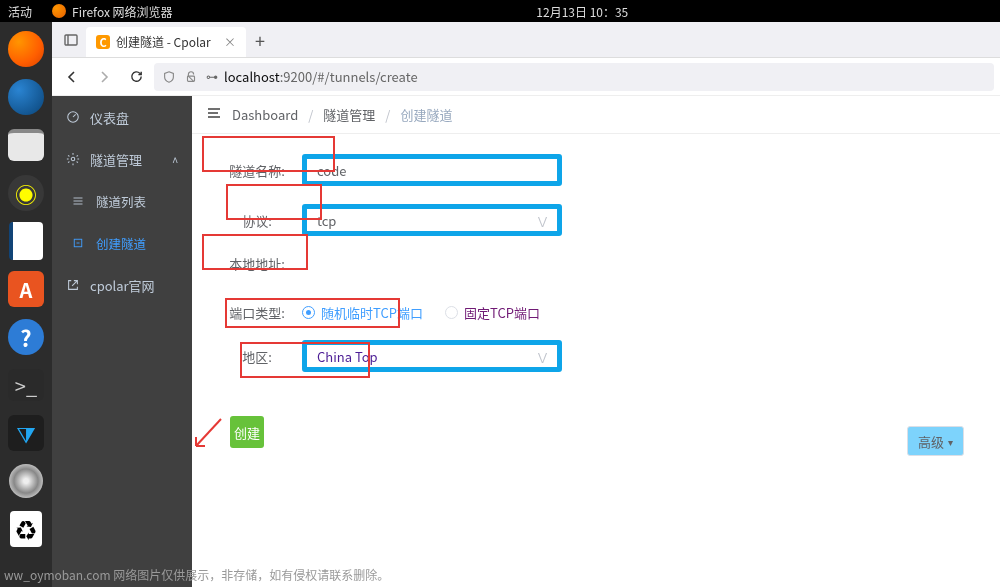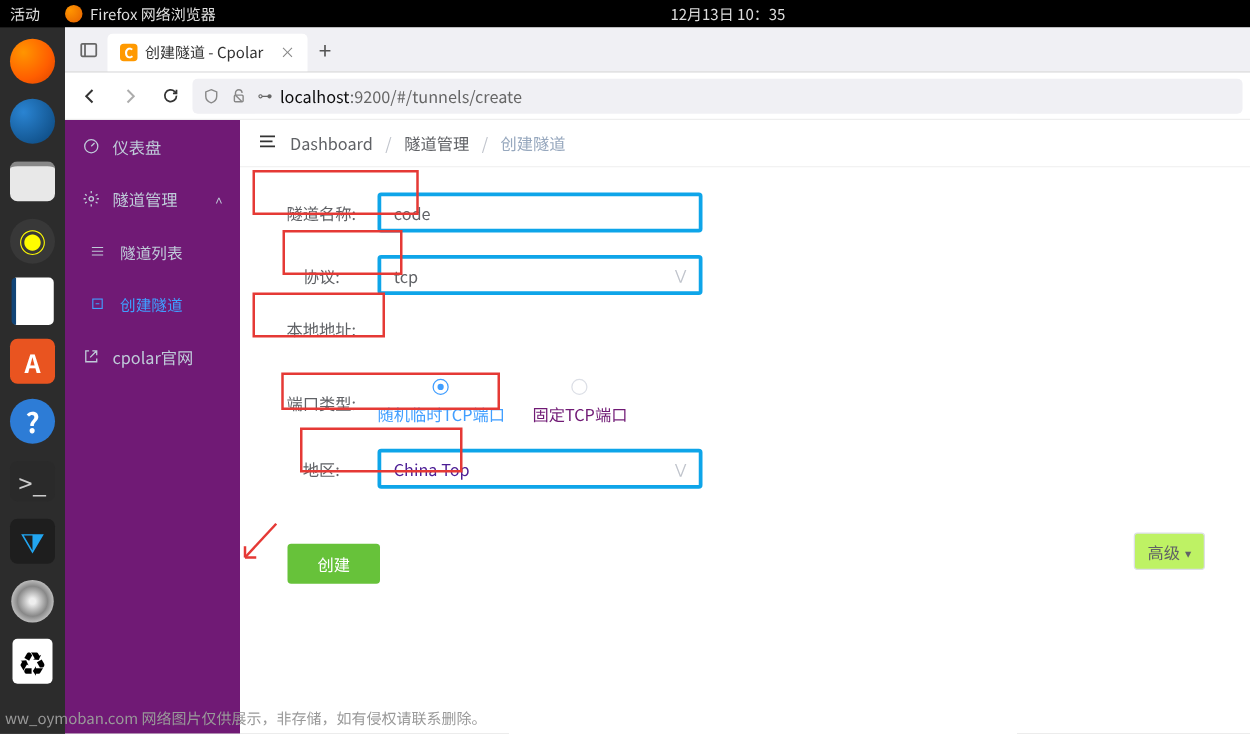"仪表盘" .app-sidebar { background: #701a75 -> #404040 }
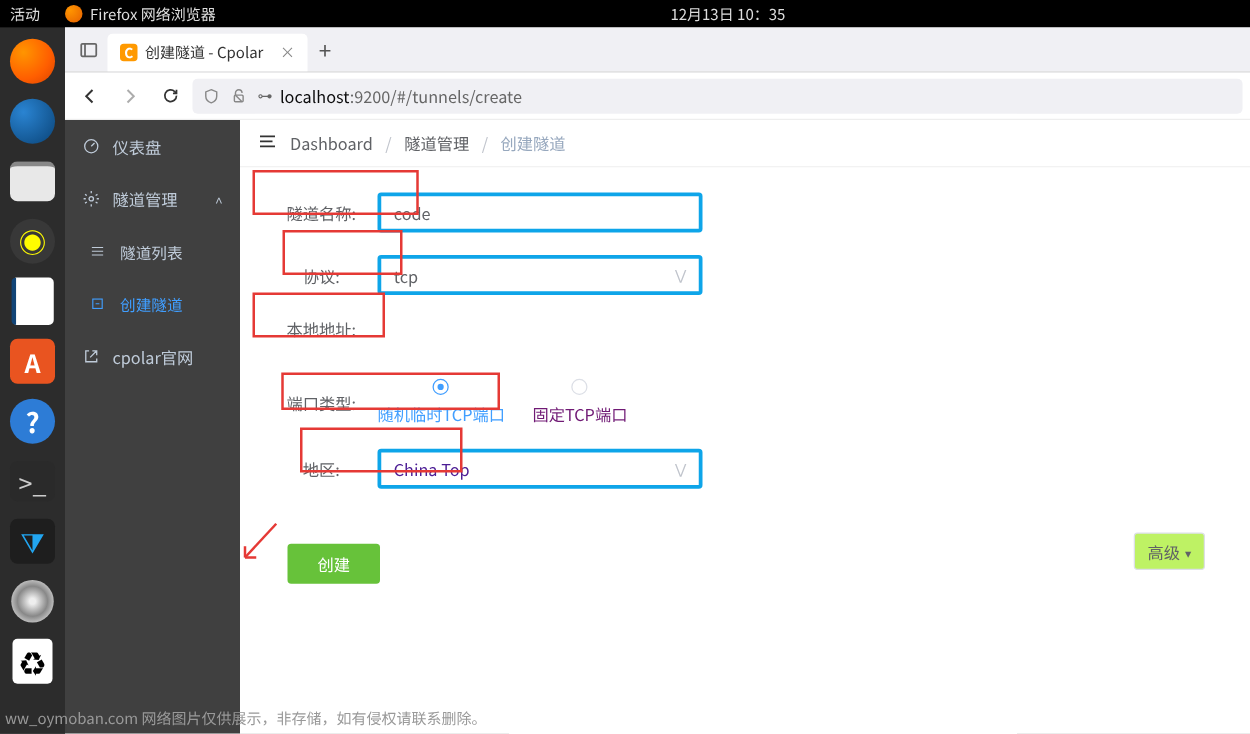"code" .form-control { border: 3px solid #0ea5e9 -> 5px solid #0ea5e9 }
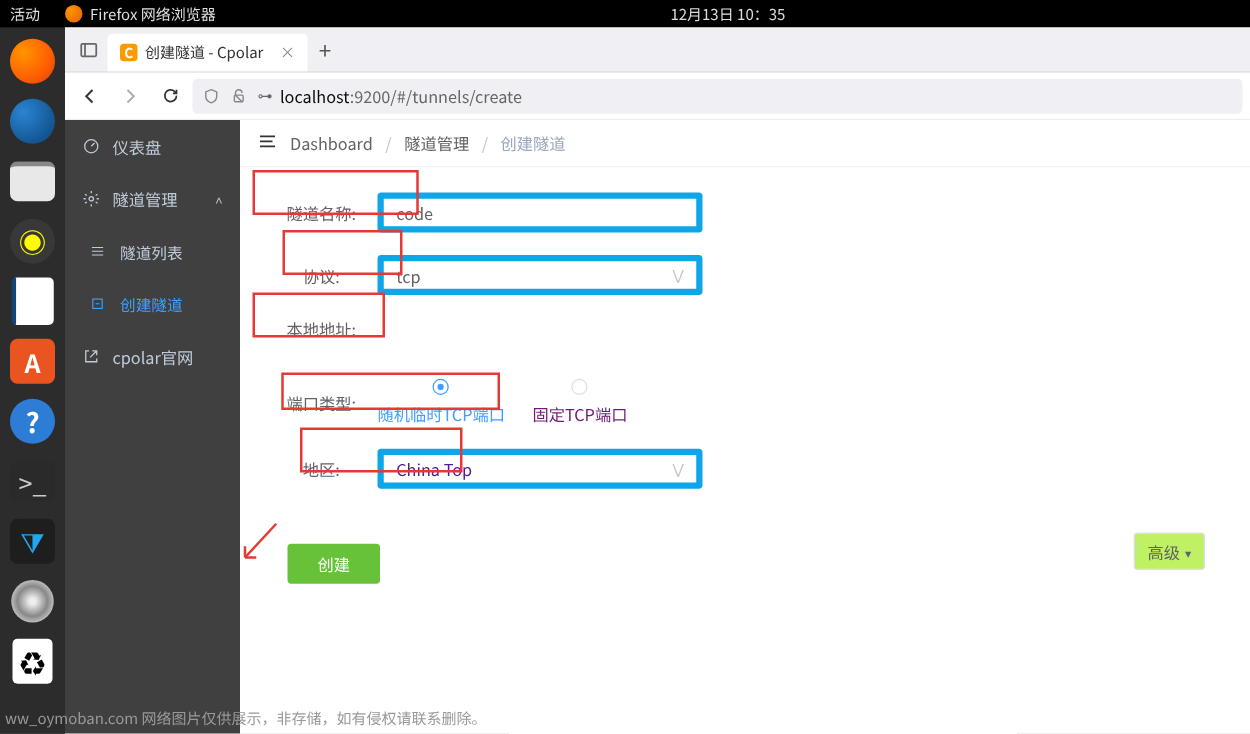"随机临时TCP端口" .radio { flex-direction: column -> none }
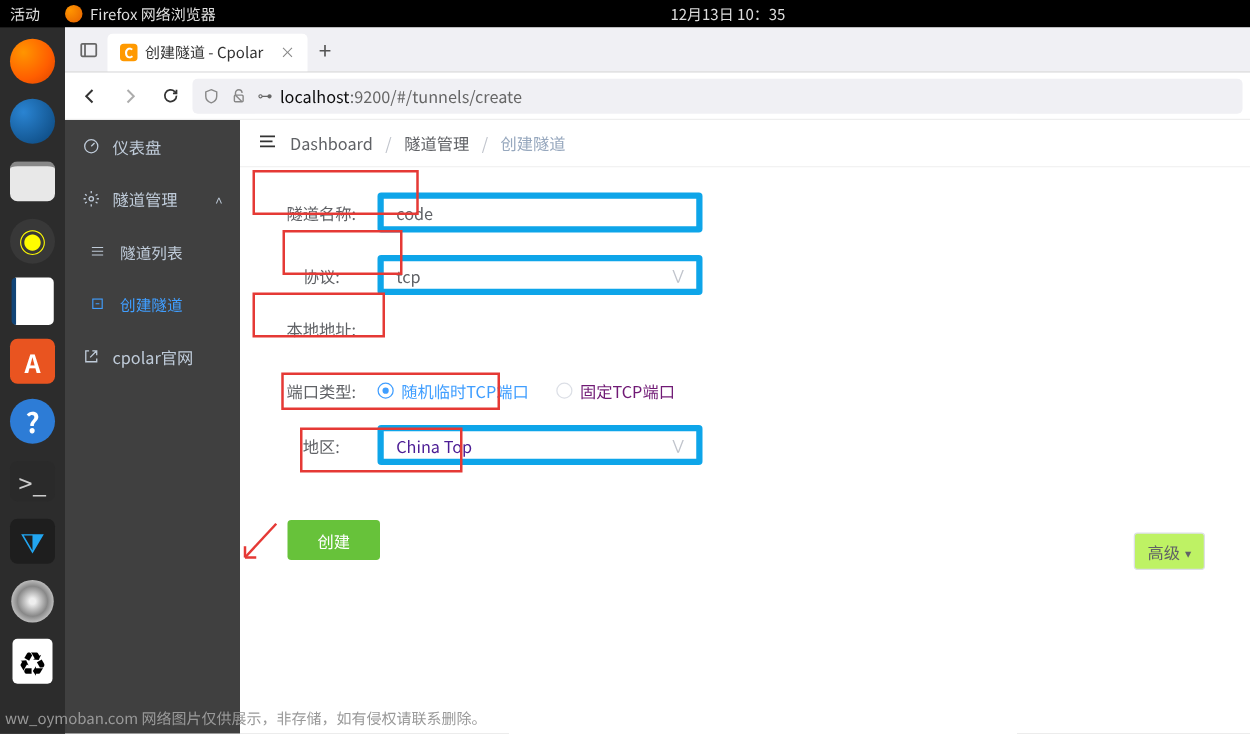"创建" .create-btn { padding: 0 24px -> 0 4px }
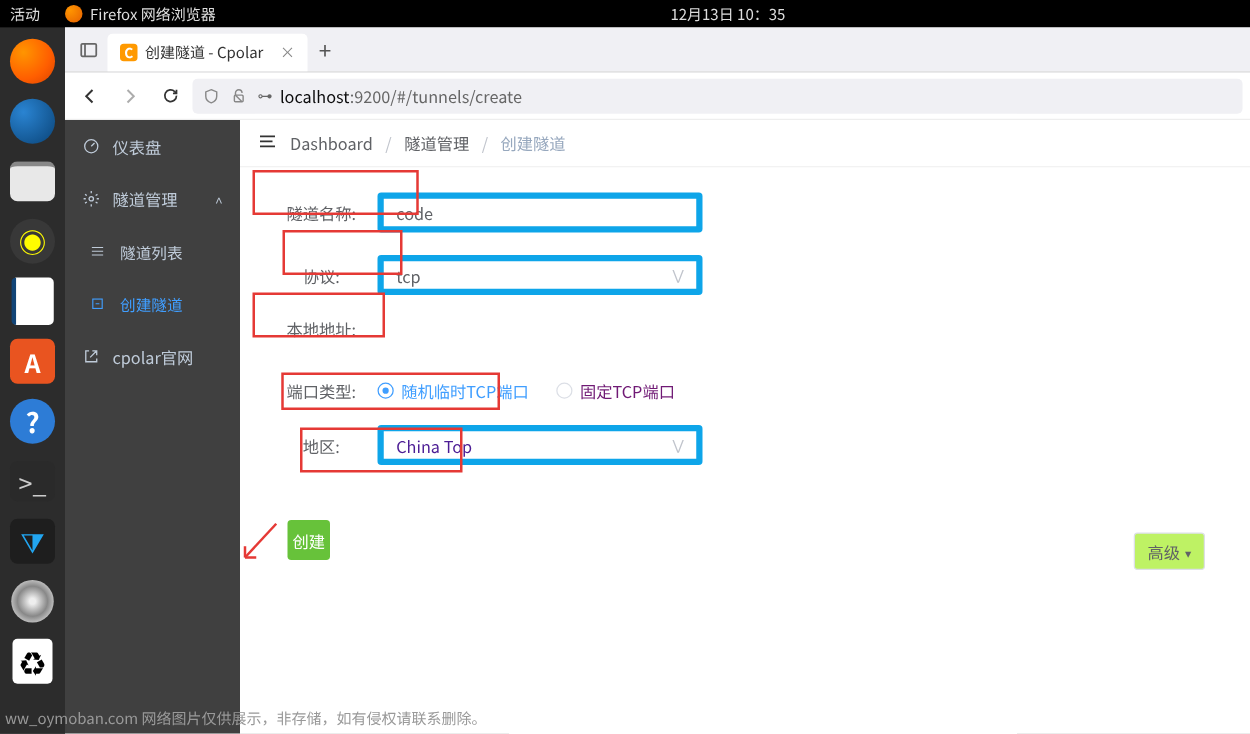"高级" .adv-btn { background: #bef264 -> #7dd3fc }
